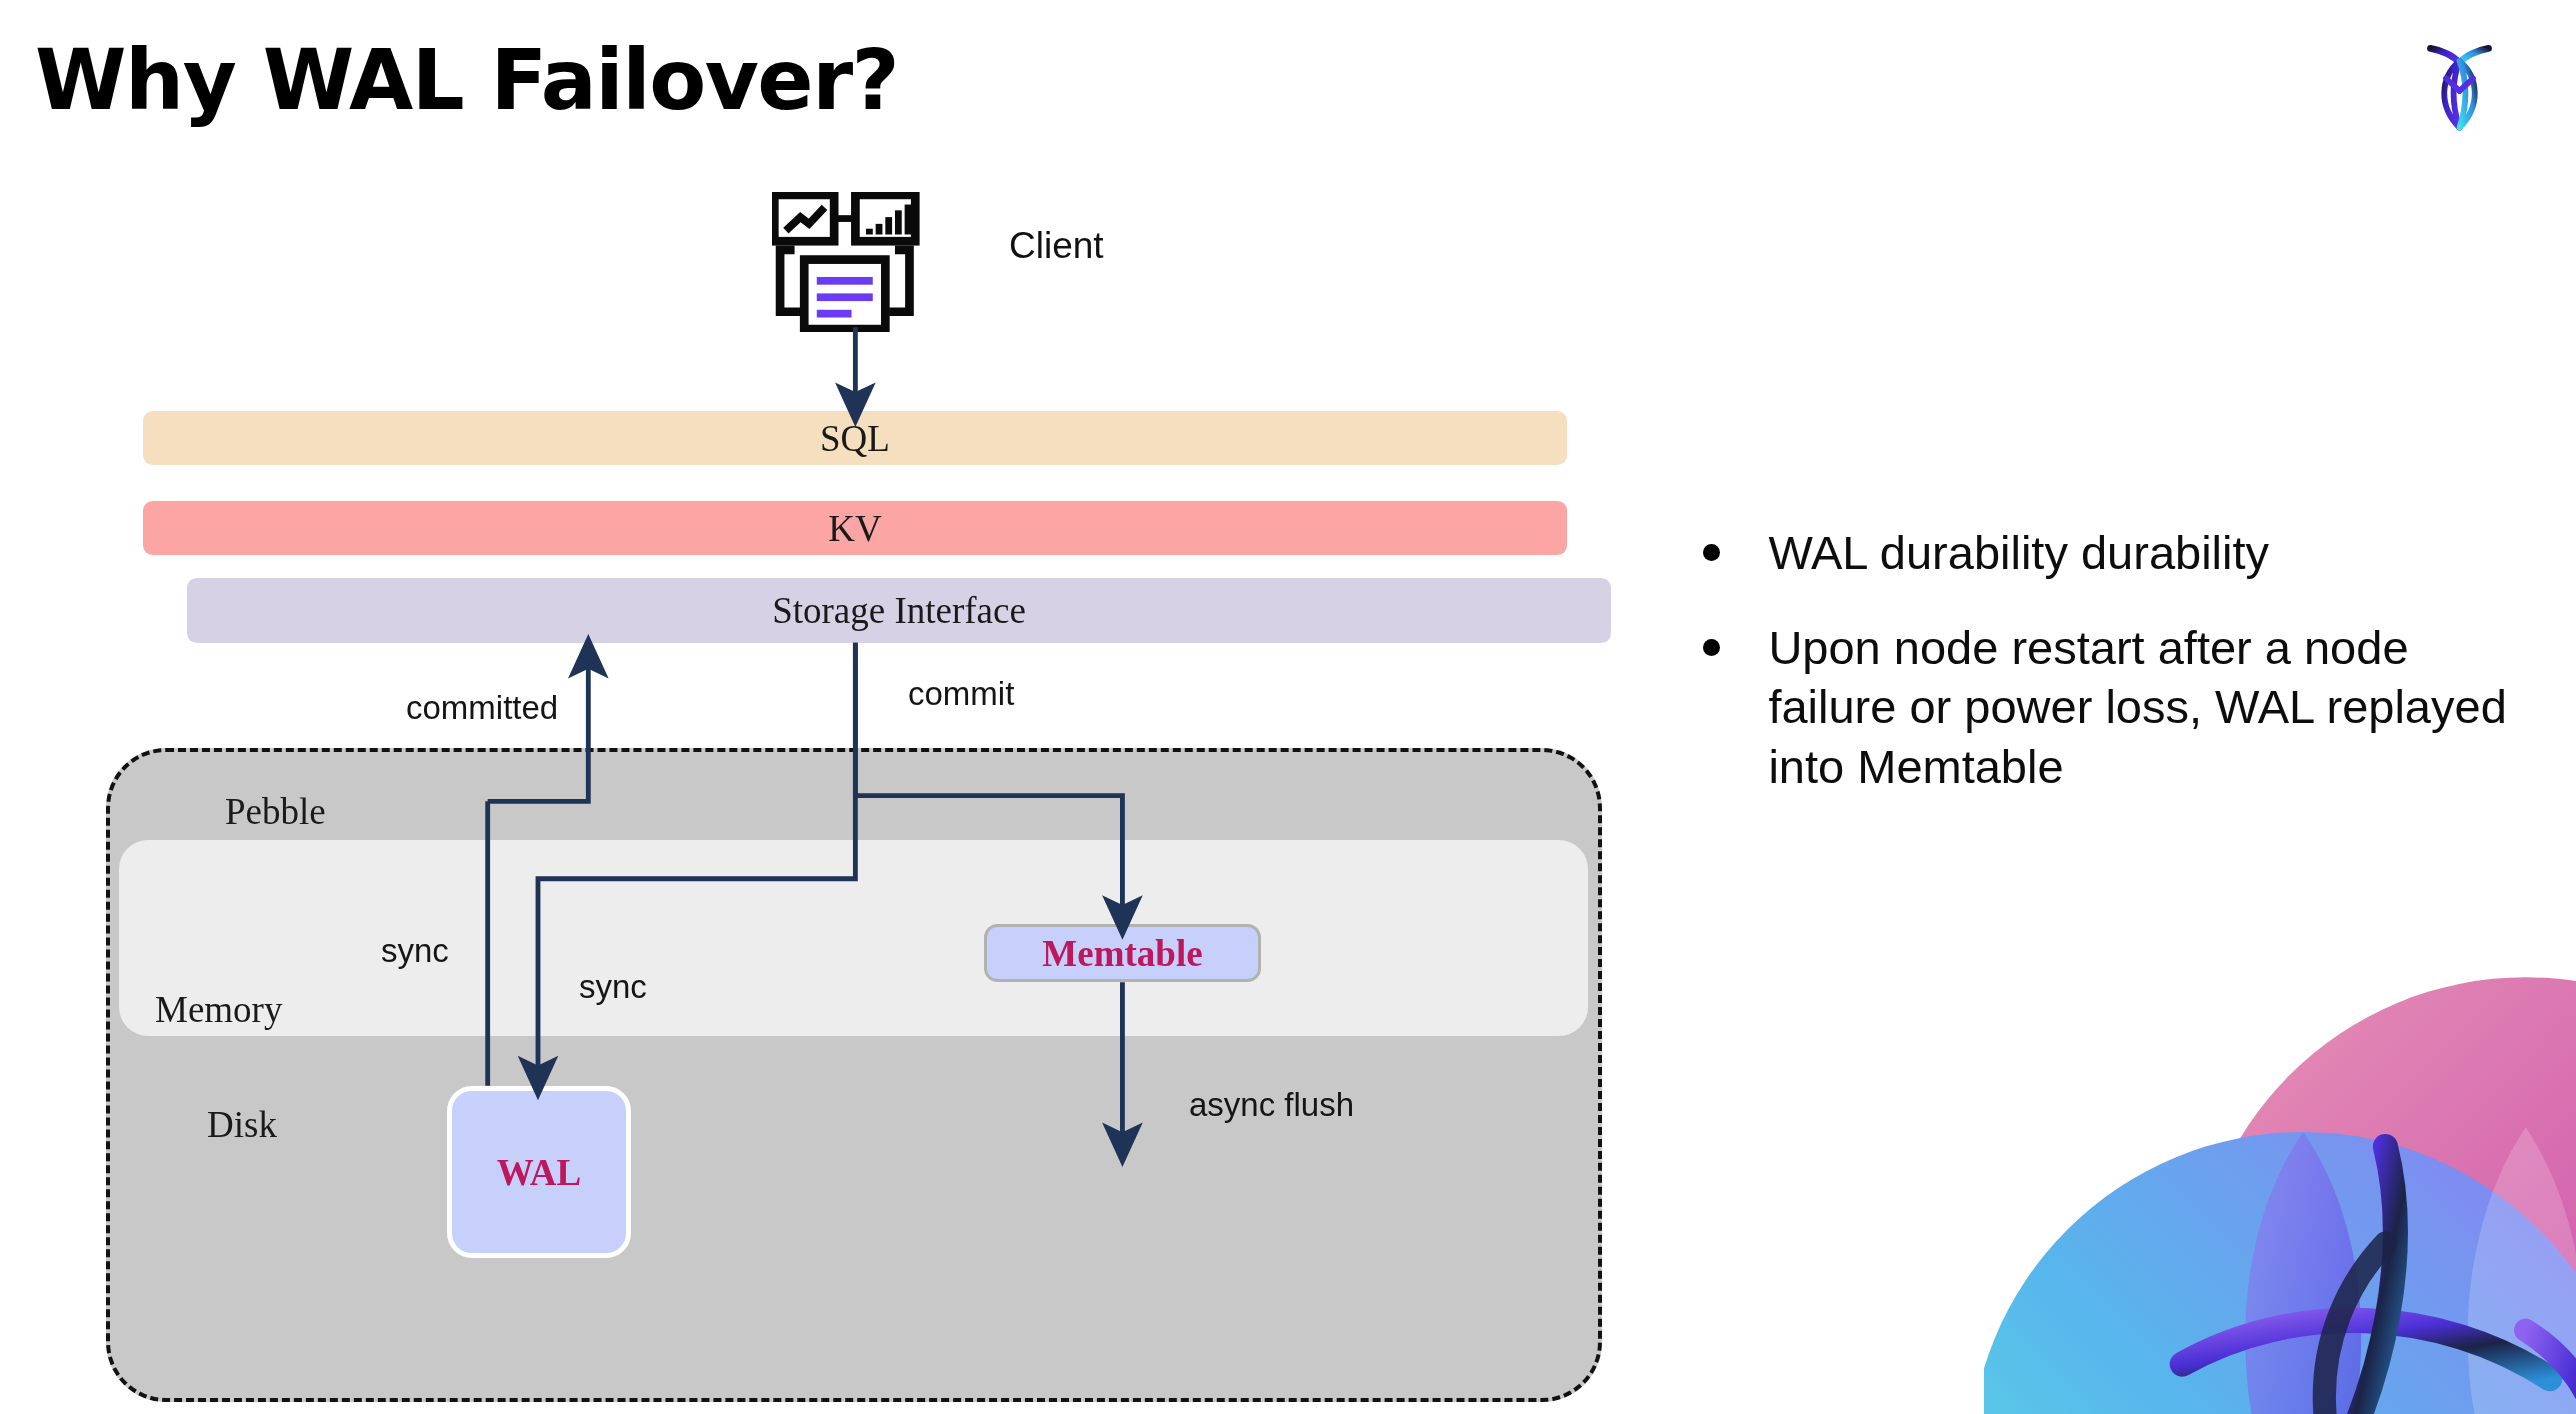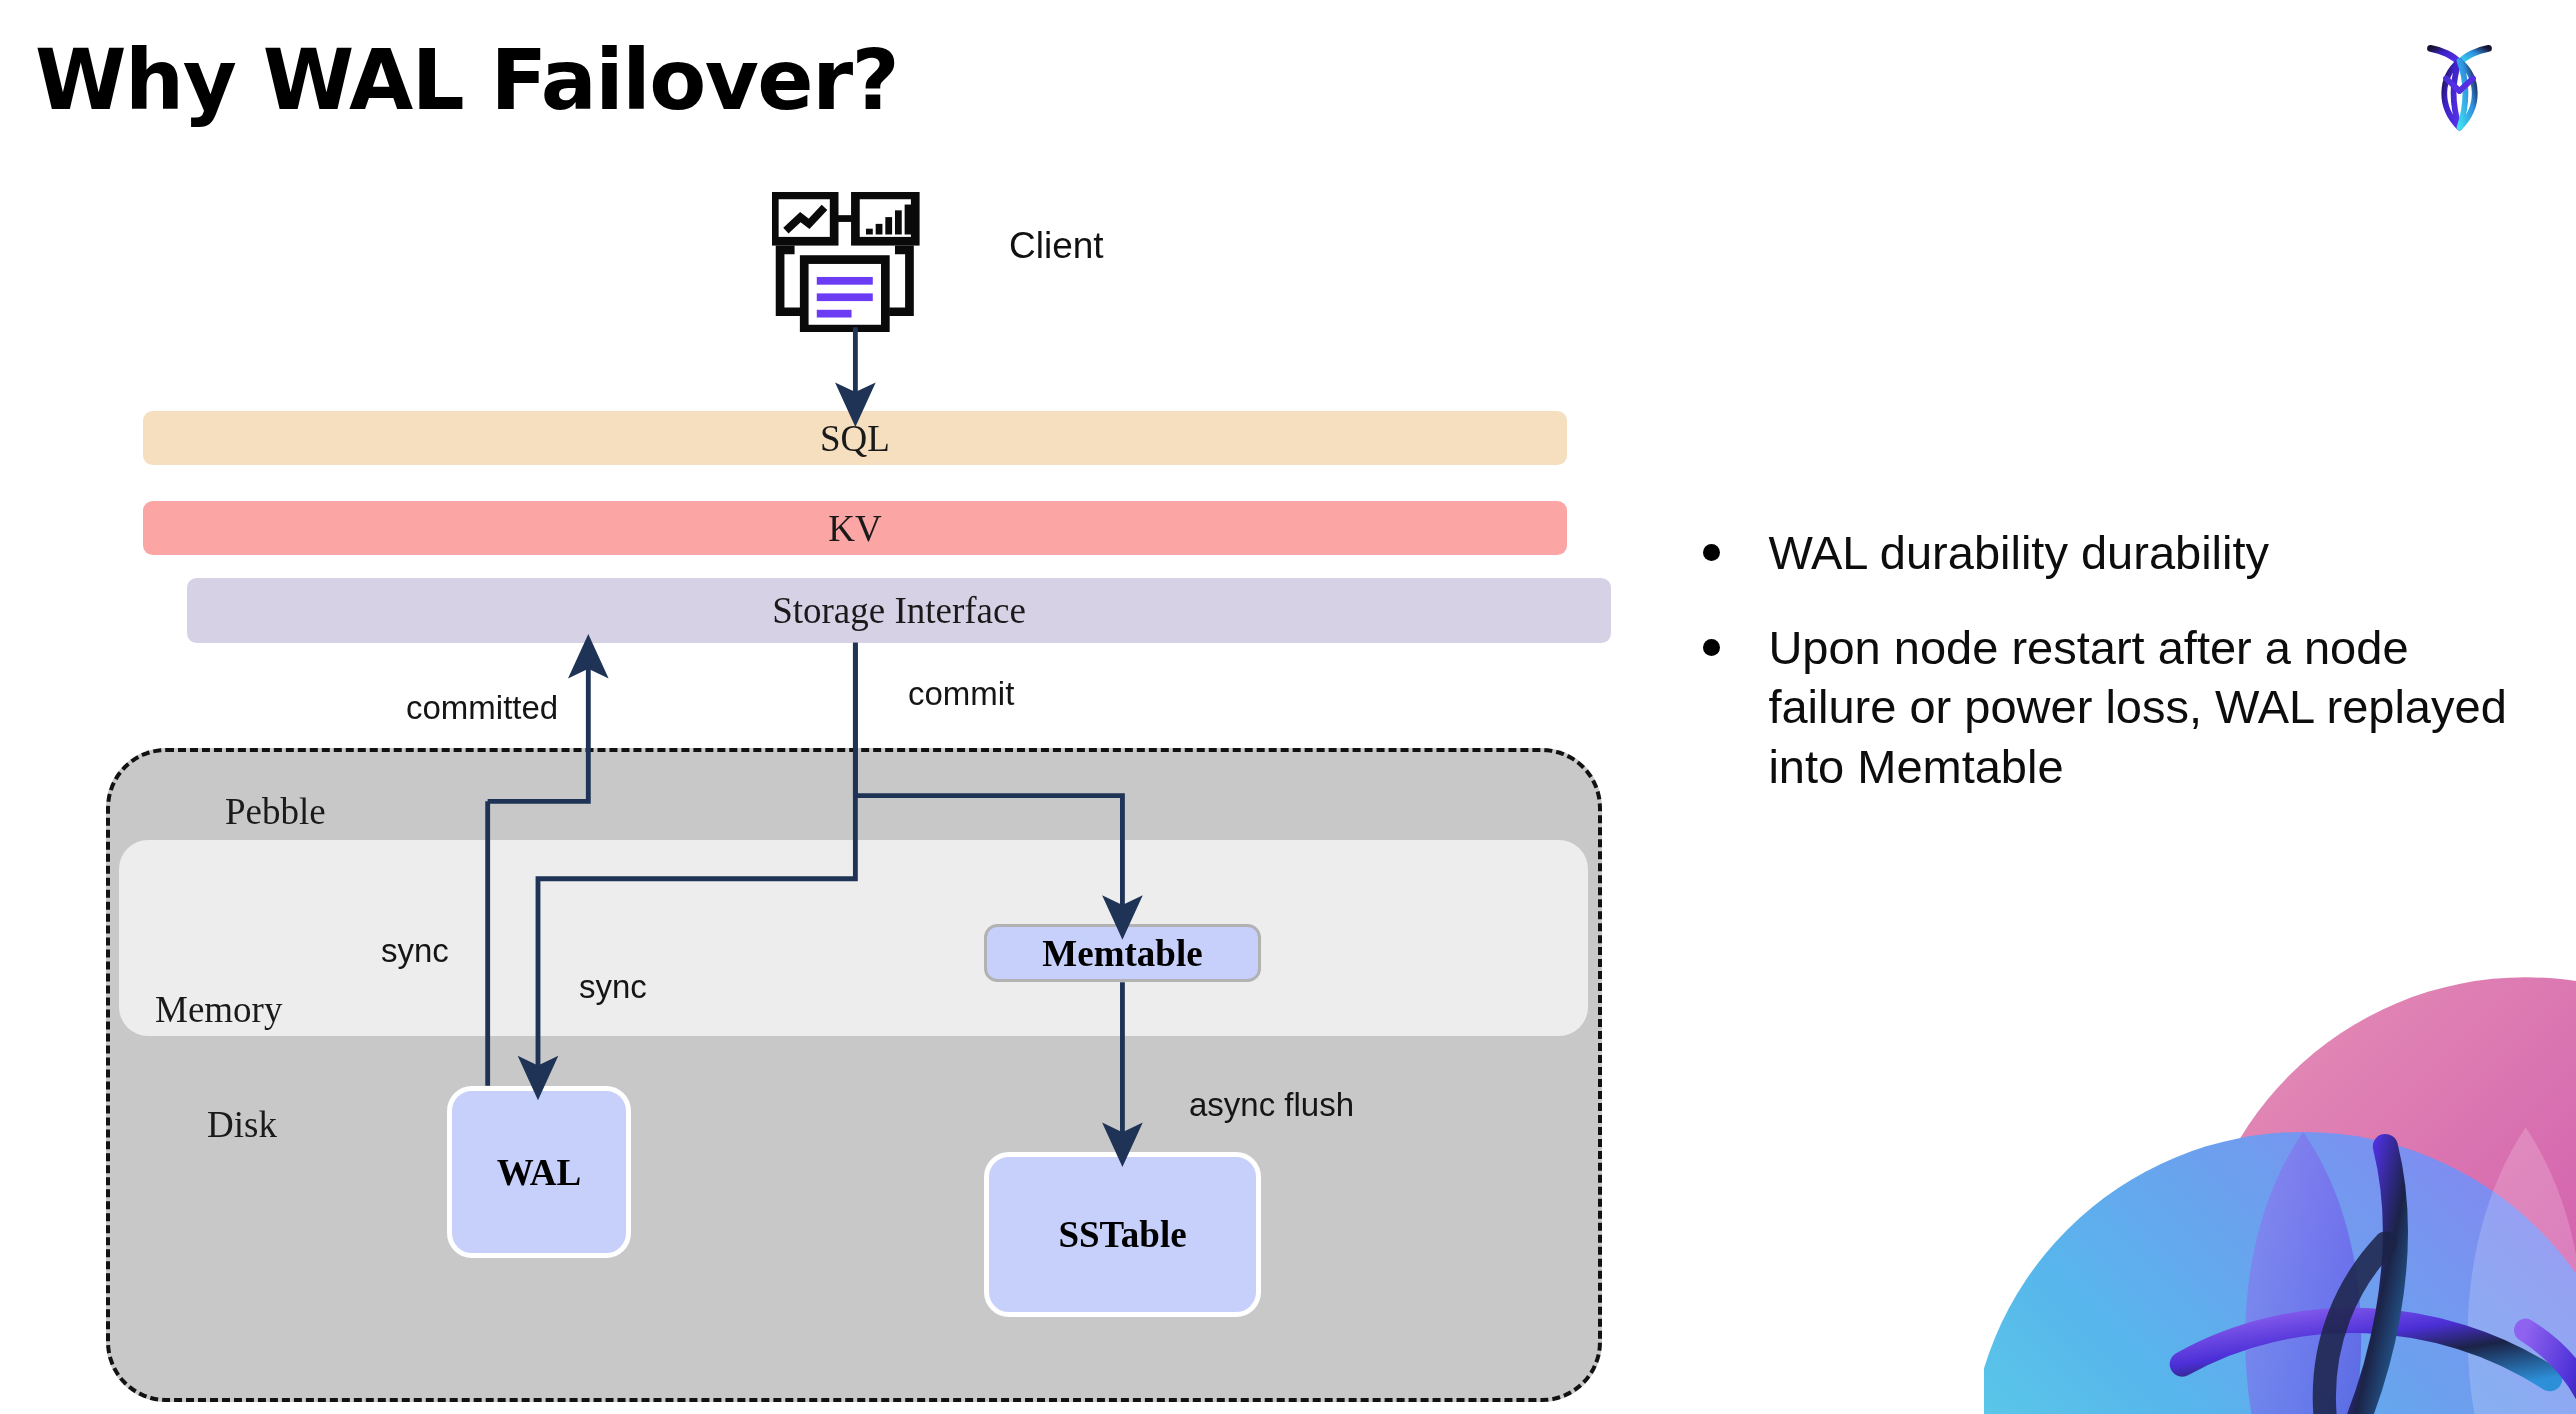"Memtable" .node { color: #000000 -> #be185d }
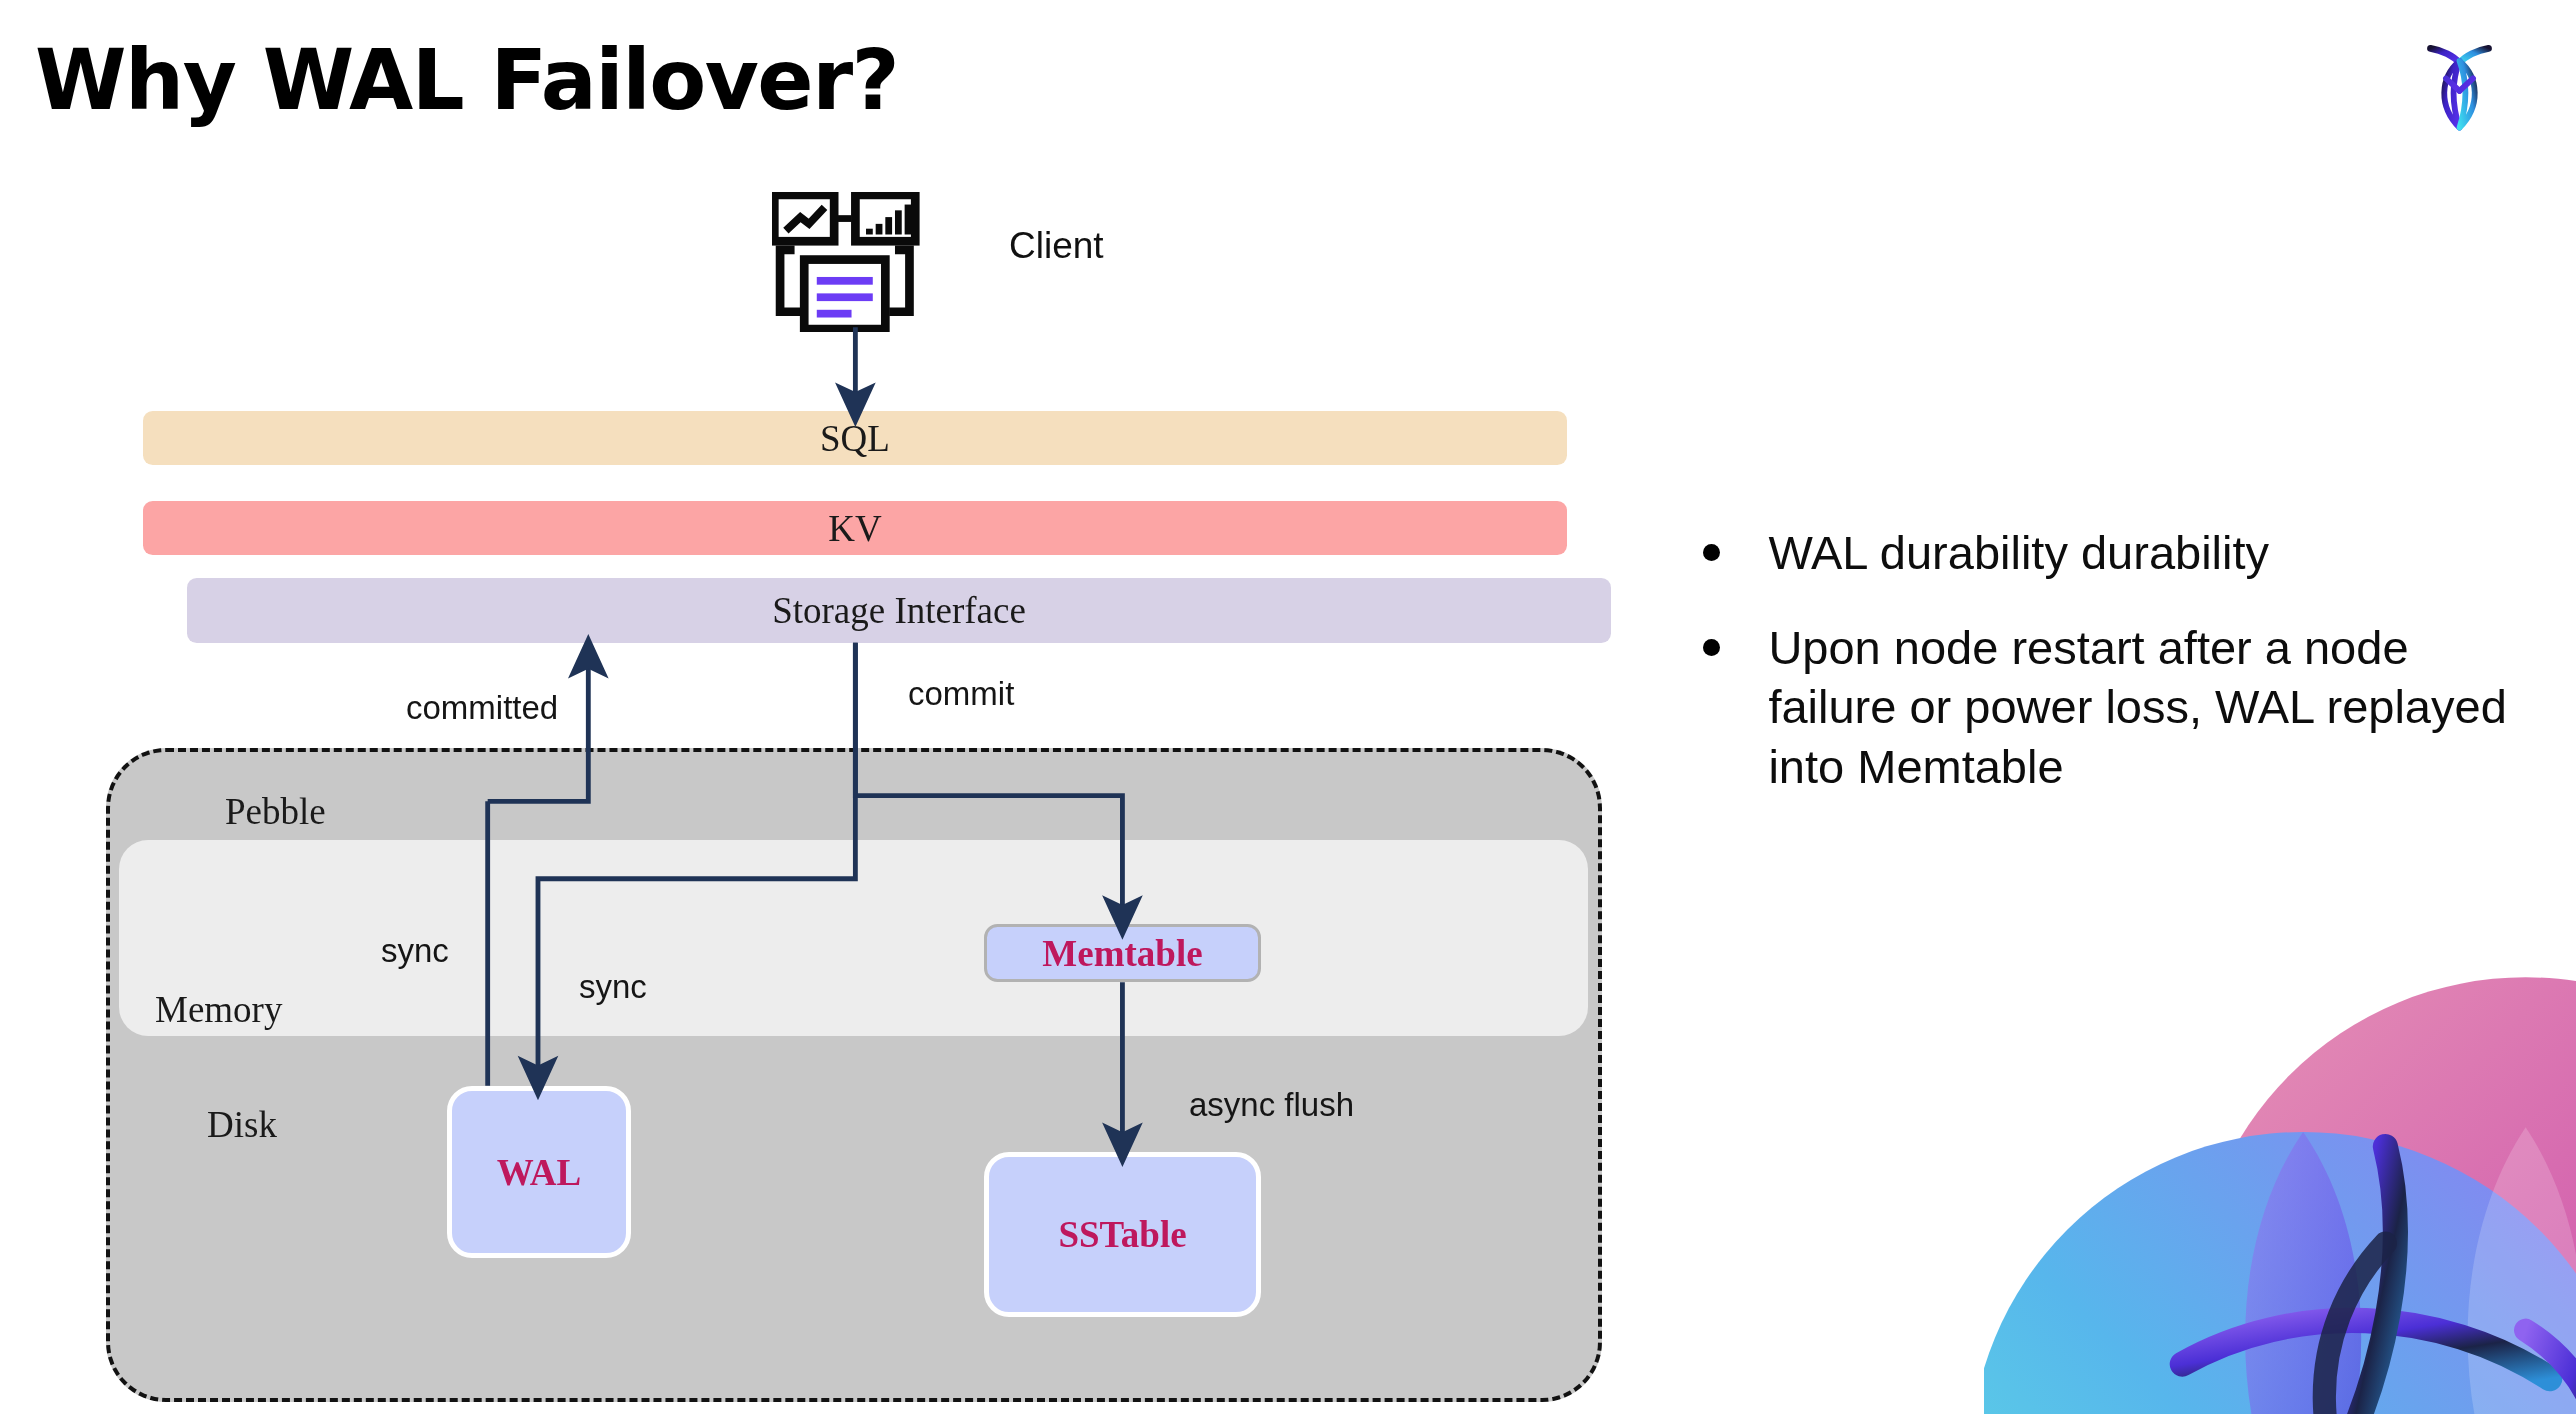"SSTable" div.node { html: <div> <span>SSTable</span> </div> -> none }
